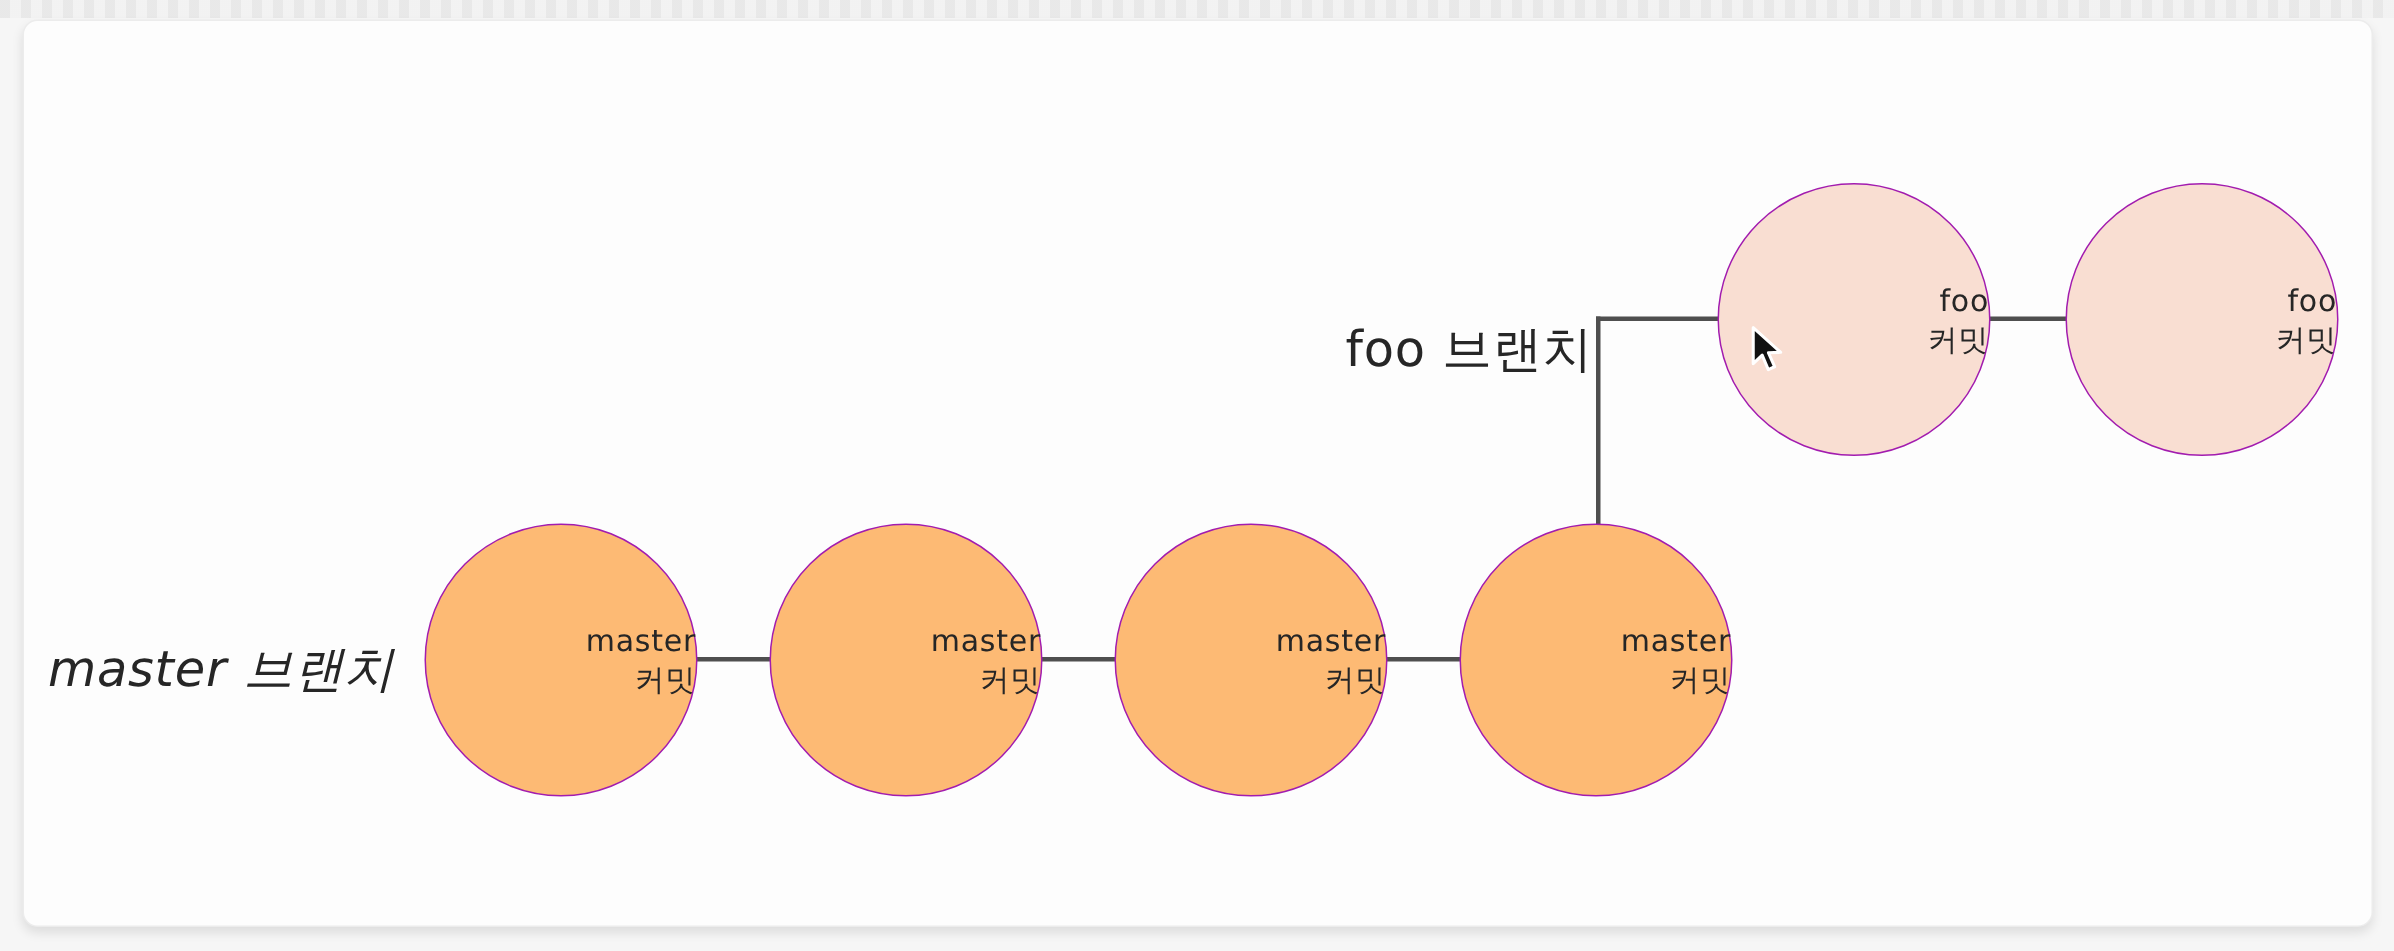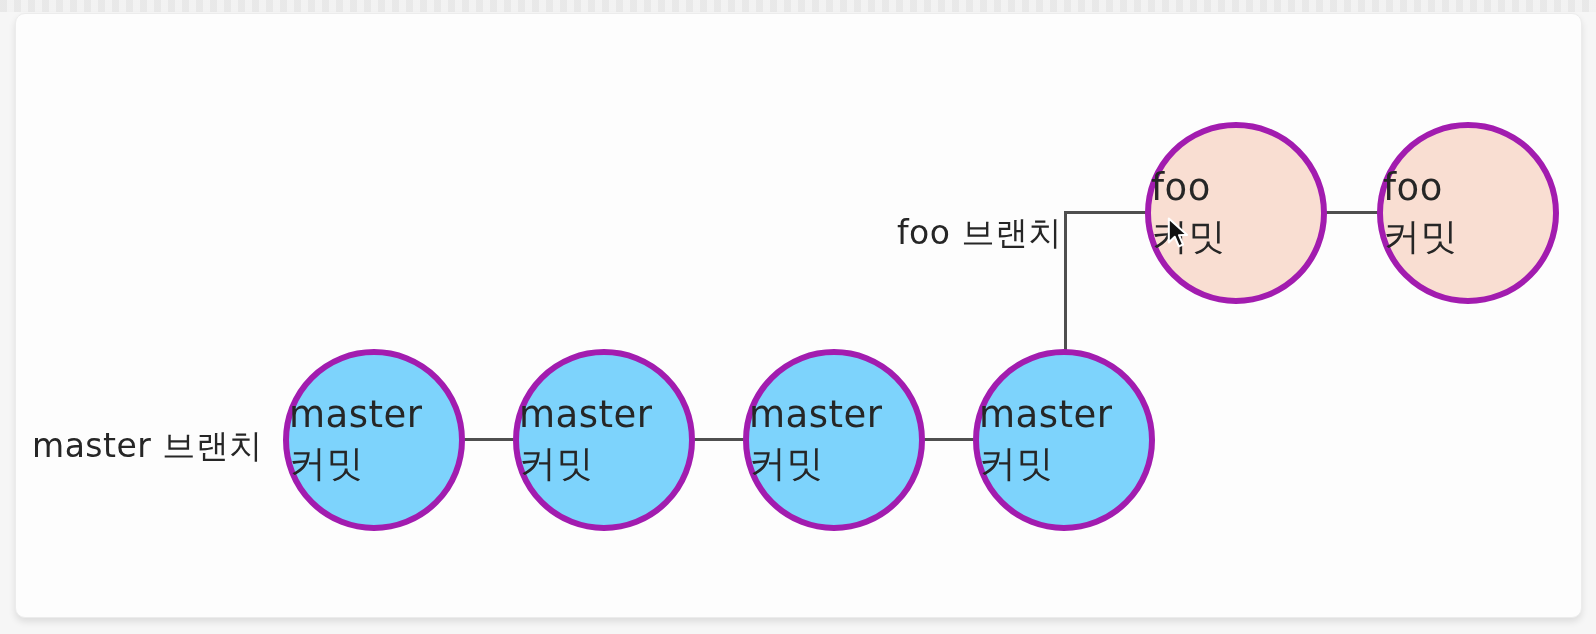"foo" .node { align-items: flex-start -> flex-end; border: 6px solid #a21caf -> 1px solid #a21caf; font-size: 37px -> 20px }
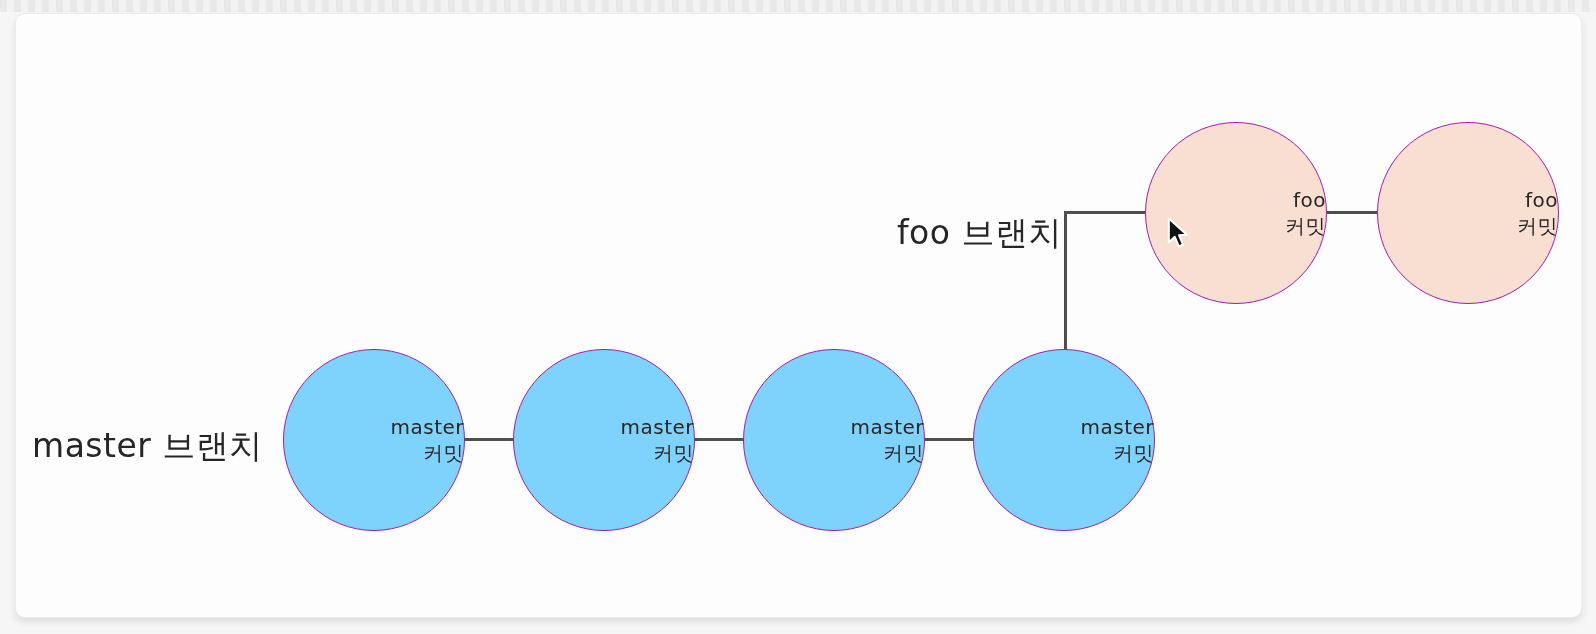"master 브랜치" div.branch-label { font-style: none -> italic }
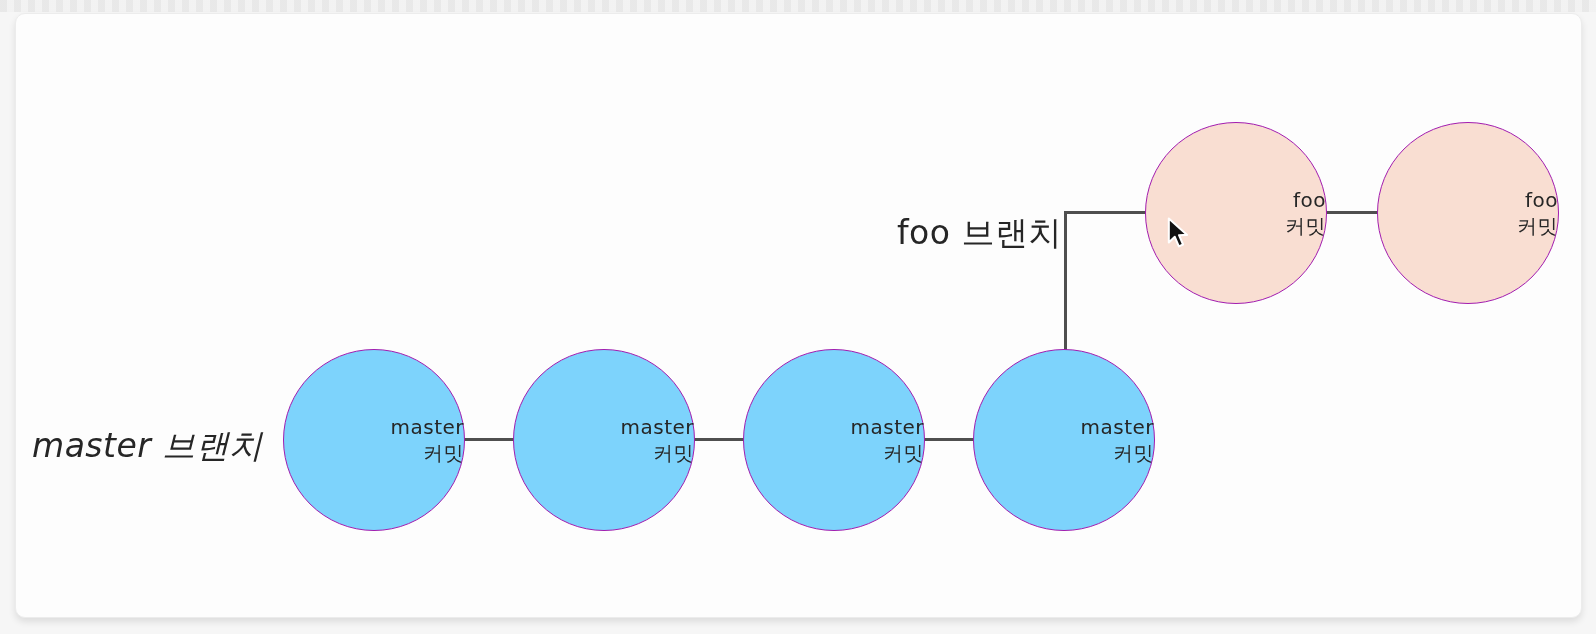"master" .node.master { background: #7dd3fc -> #fdba74 }
